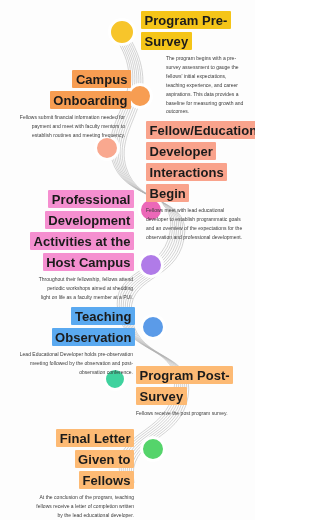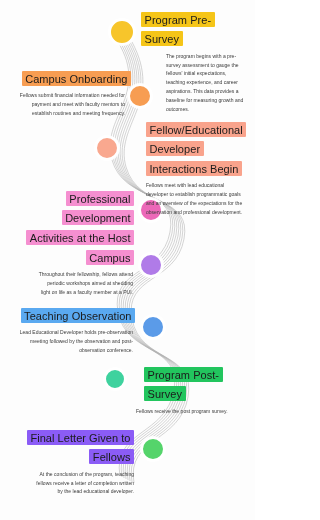"Program Pre-Survey" .step-title { font-size: 11px -> 13px; font-weight: normal -> bold }
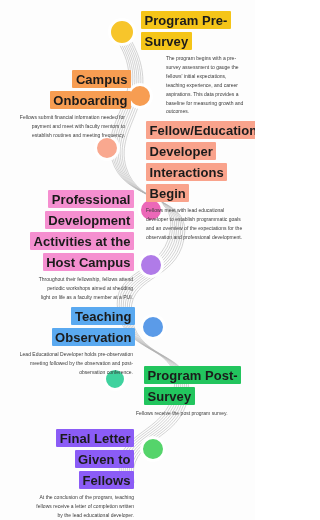"Program Post-Survey" span.step-title { background: #22c55e -> #fdba74; margin-left: 8px -> none }
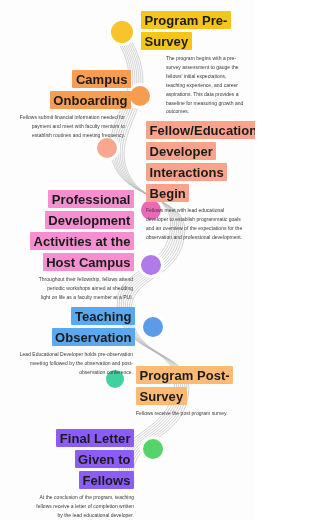"Final Letter Given to Fellows" span.step-title { background: #8b5cf6 -> #fdba74 }
